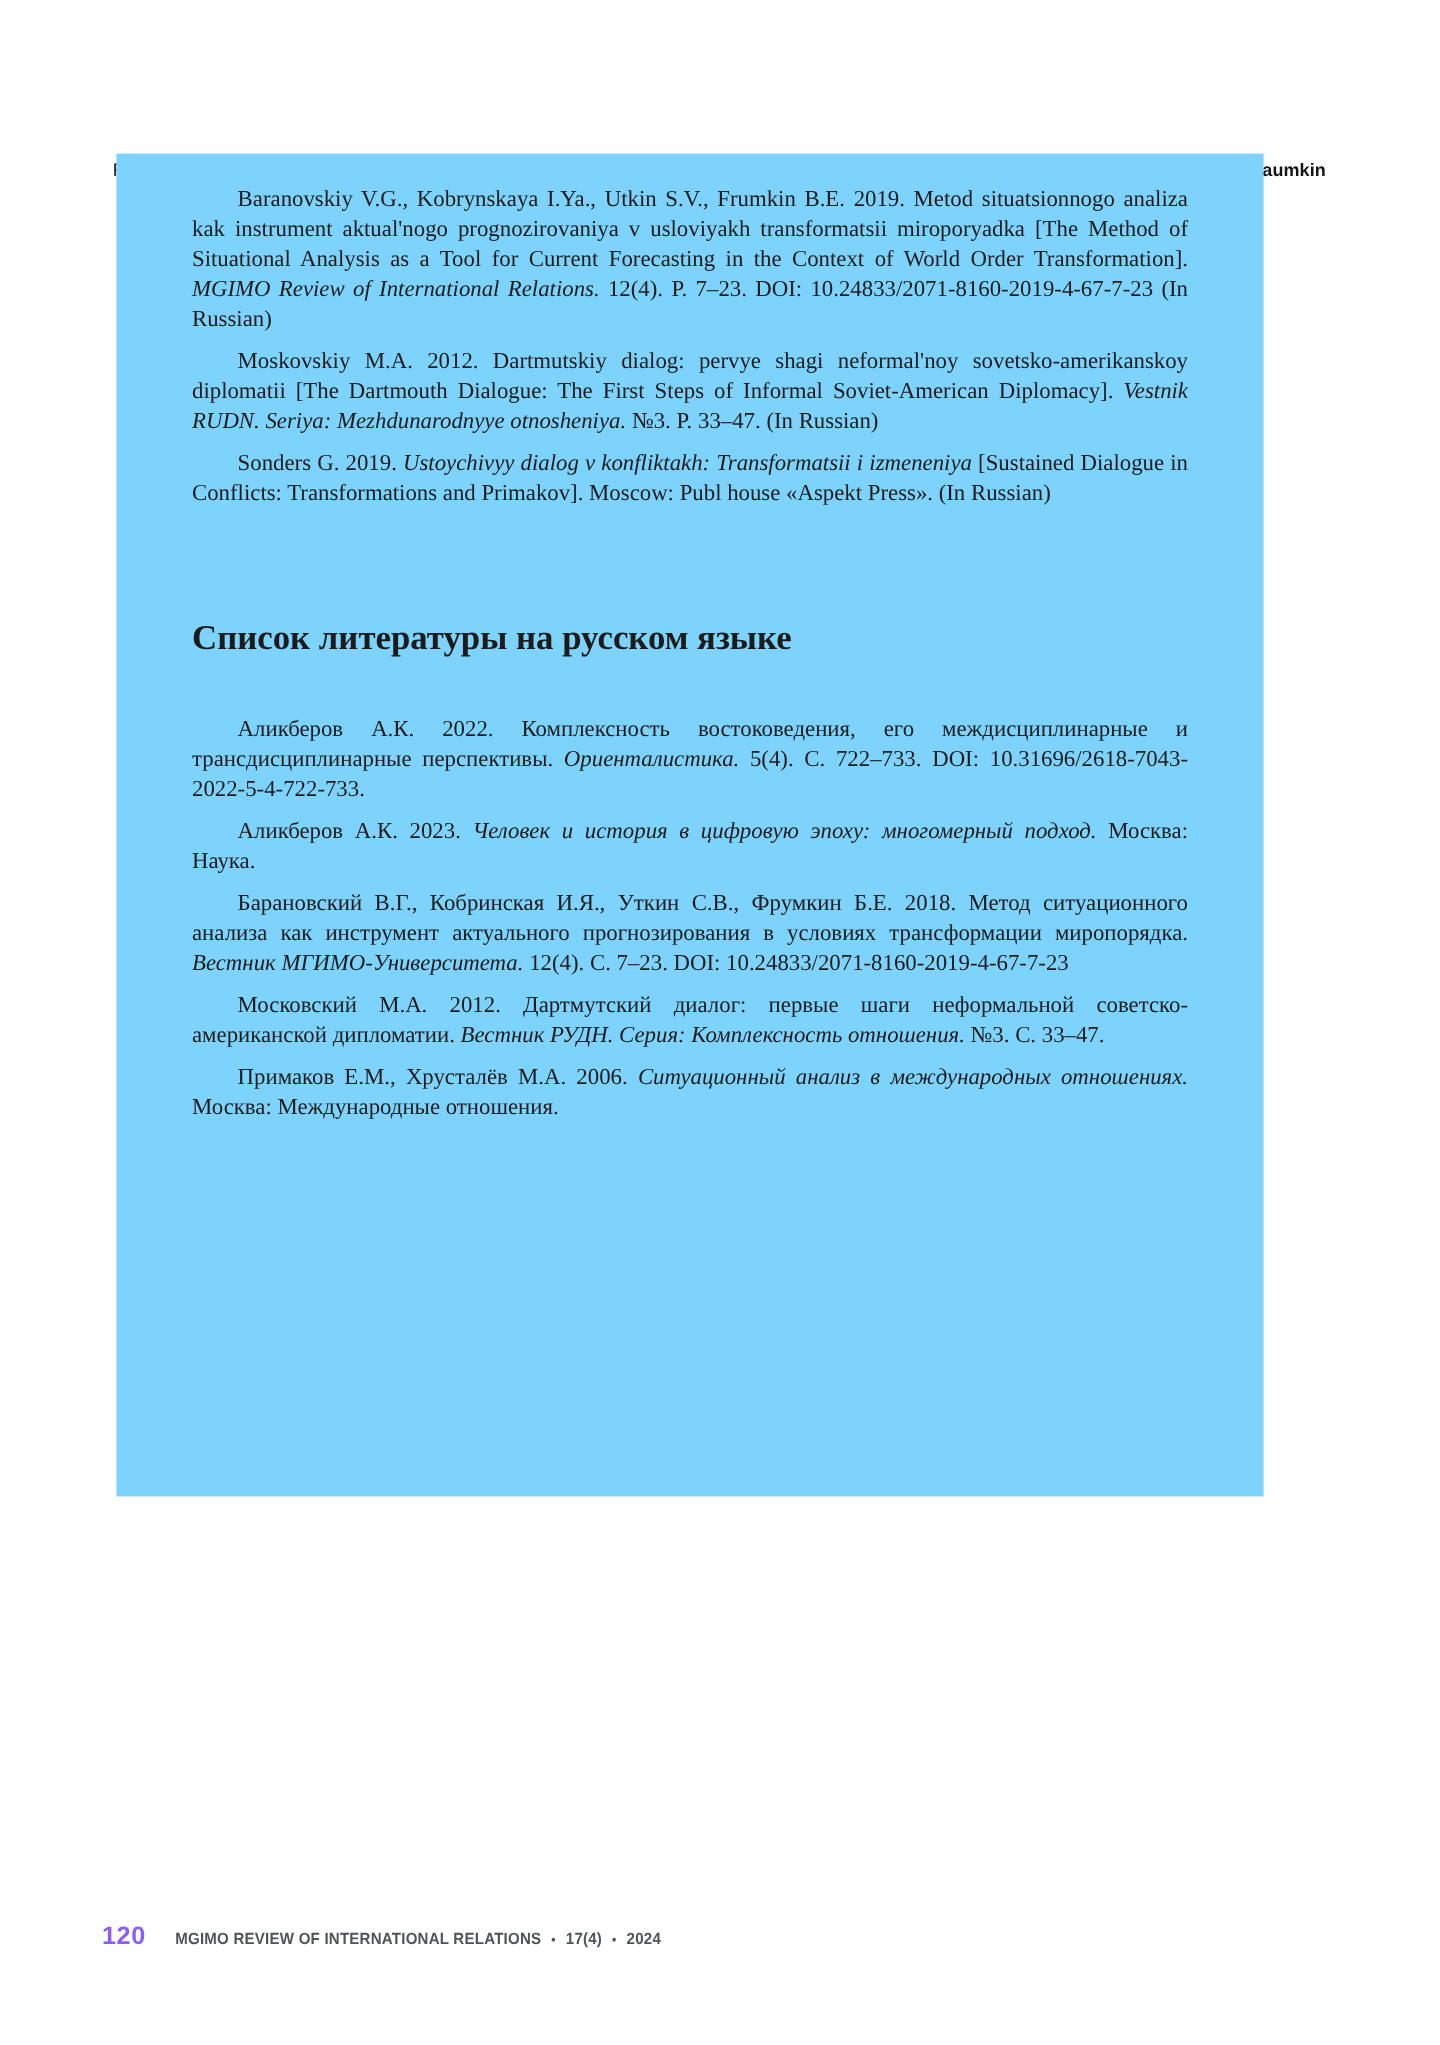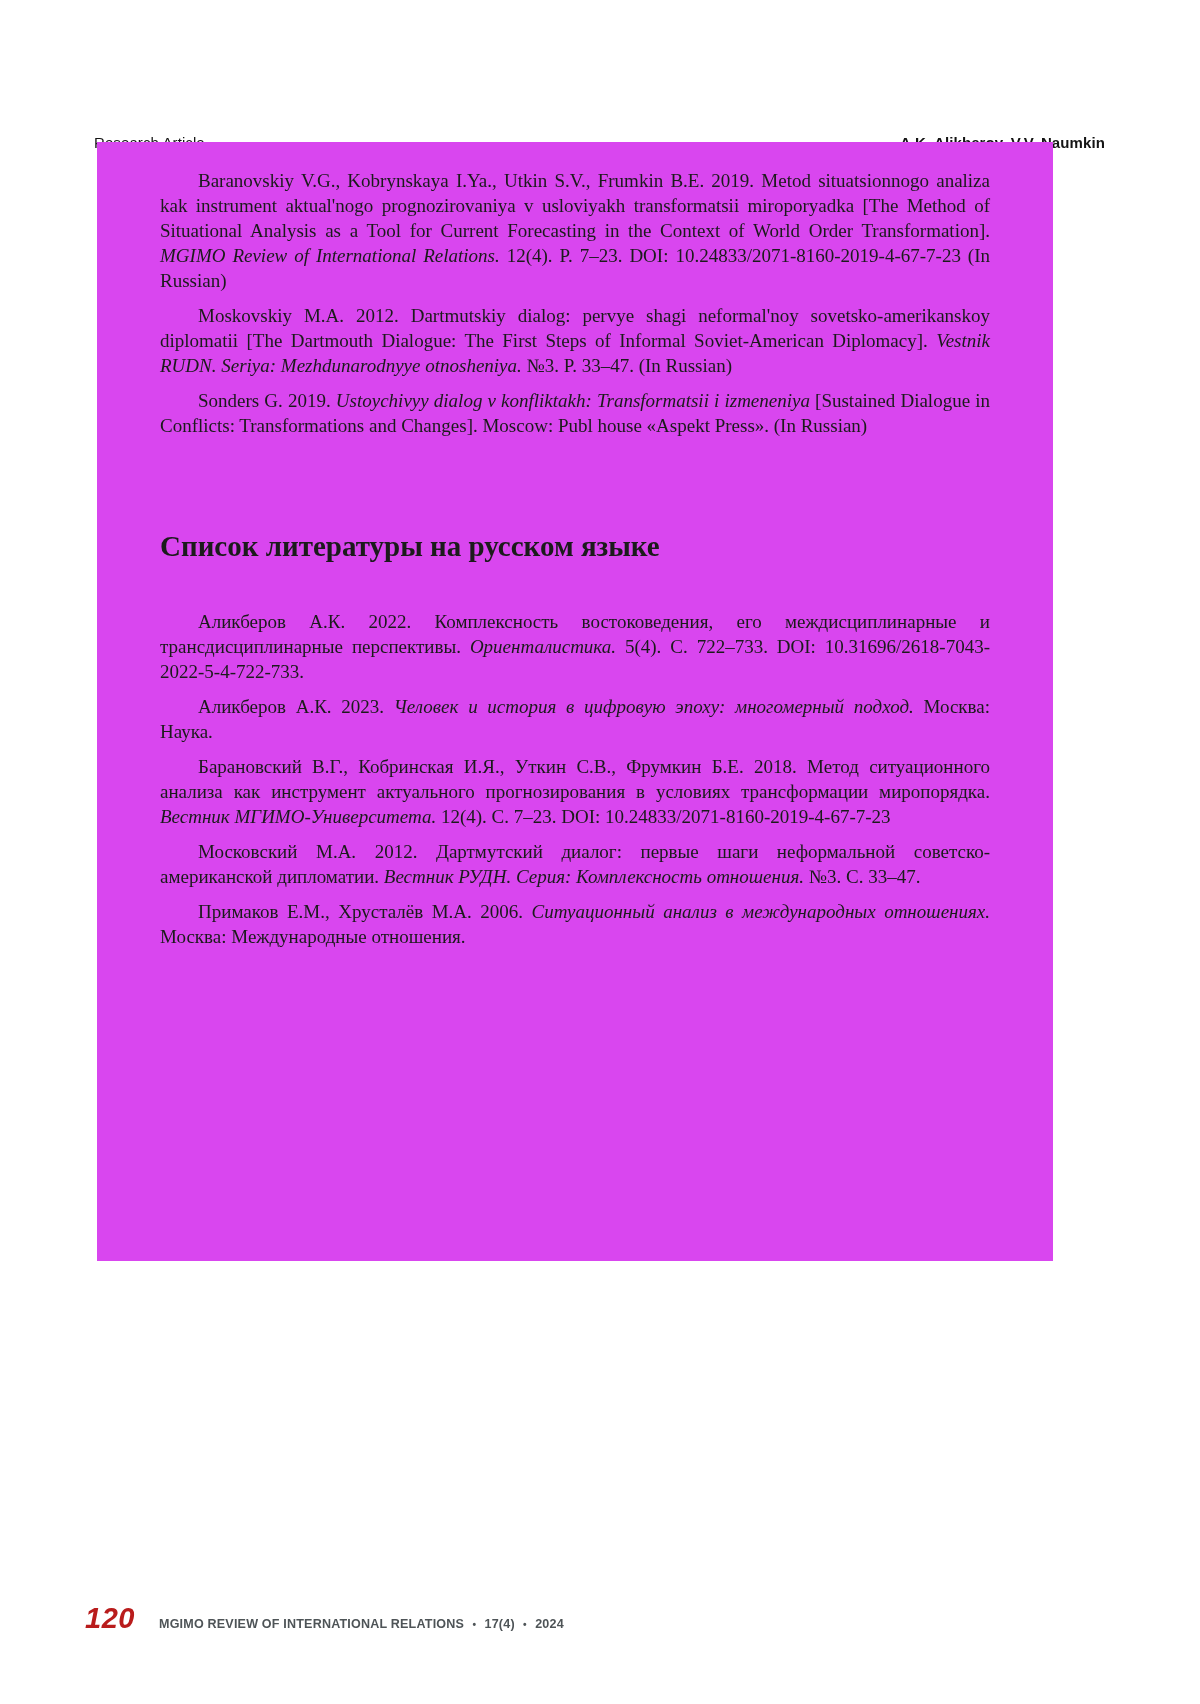"Baranovskiy V.G., Kobrynskaya I.Ya.," .panel { background: #d946ef -> #7dd3fc; top: 142px -> 128px }
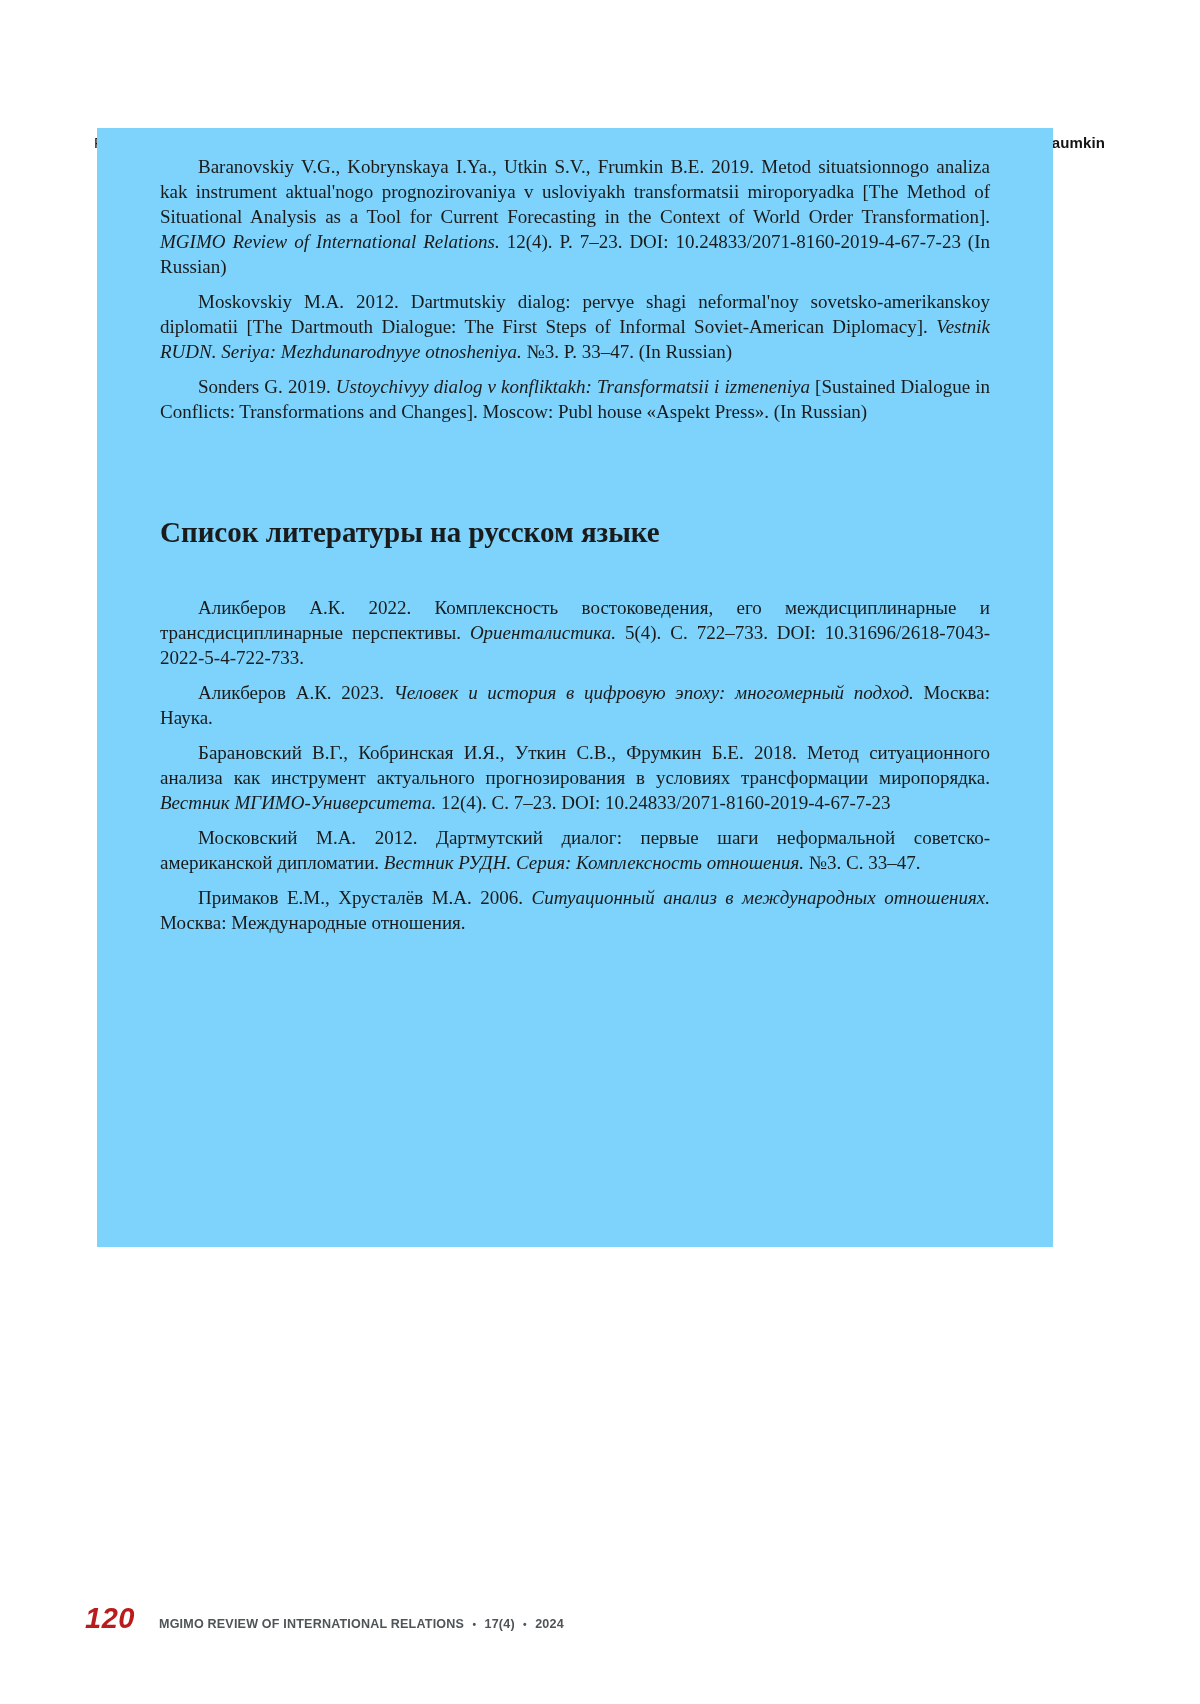"[Sustained Dialogue in Conflicts:" span { text: Changes -> Primakov }
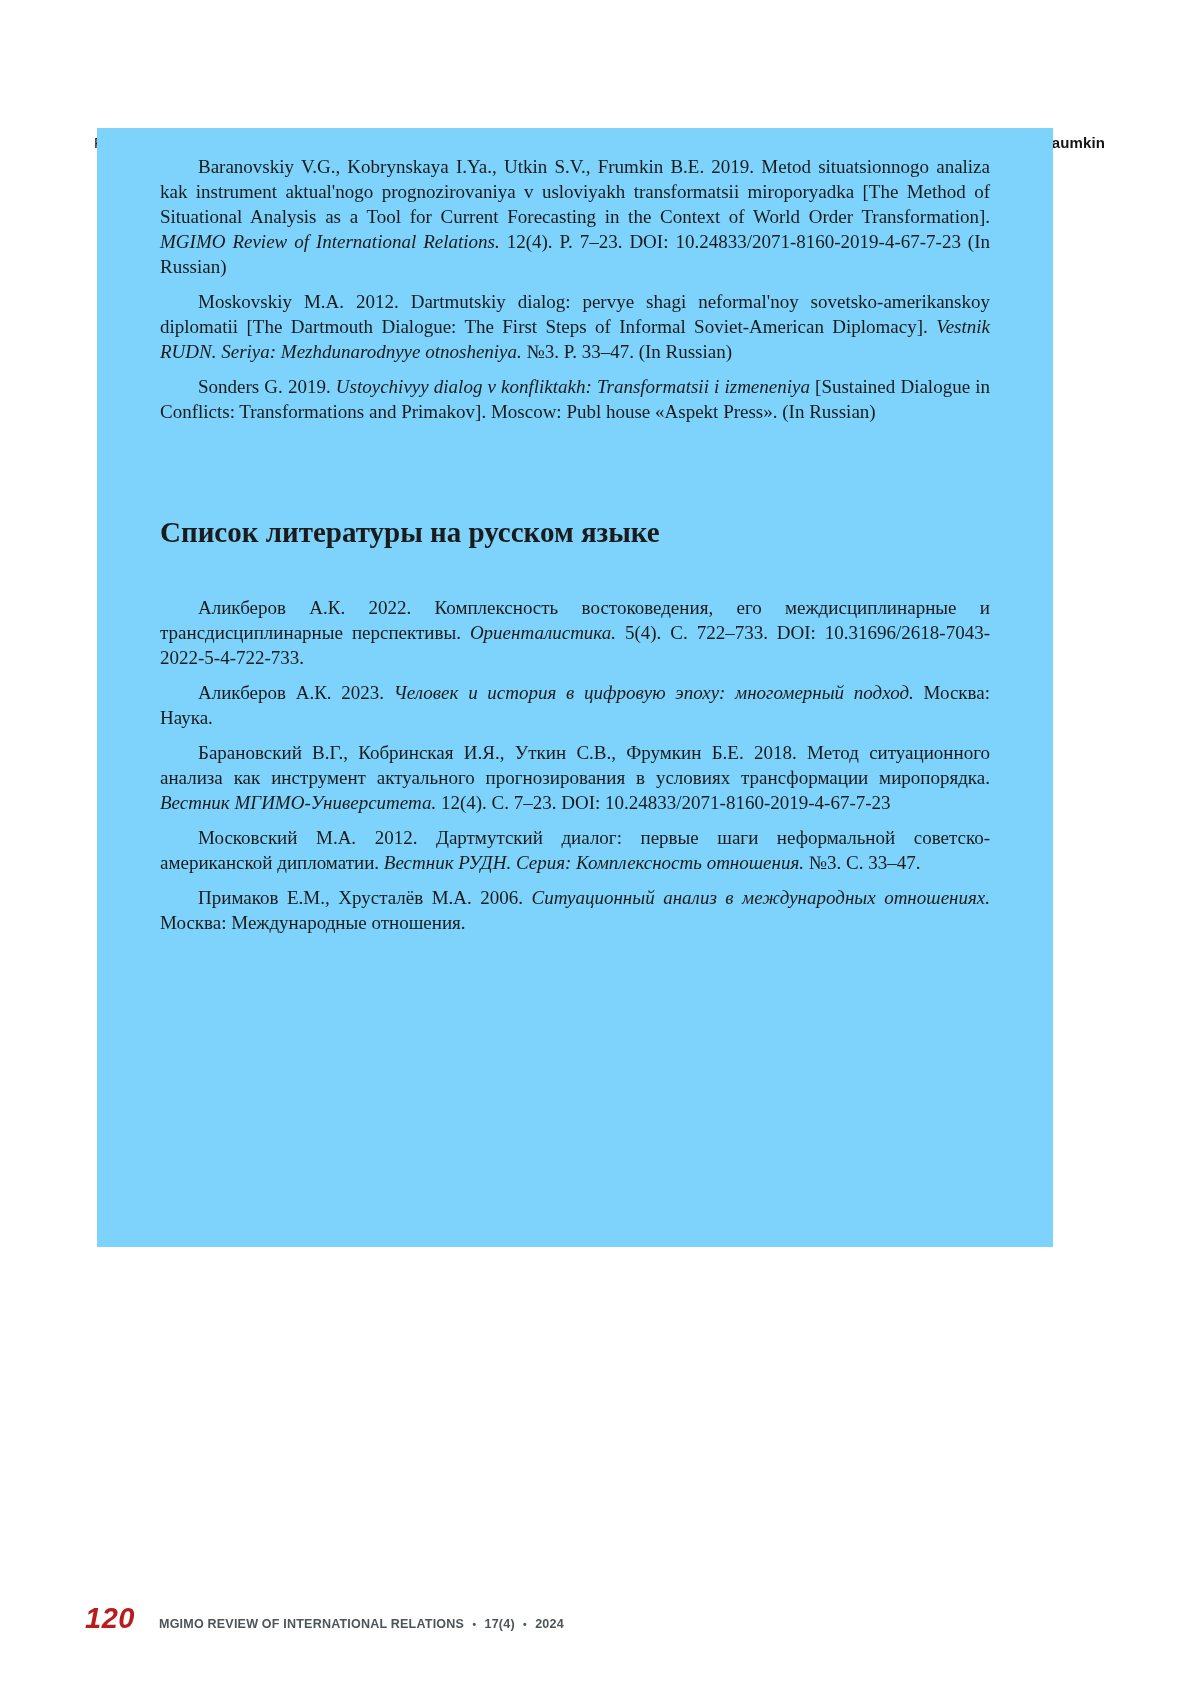"120" .footer .pagenum { color: #b91c1c -> #8b5cf6; font-size: 29px -> 21px; font-style: italic -> none }
